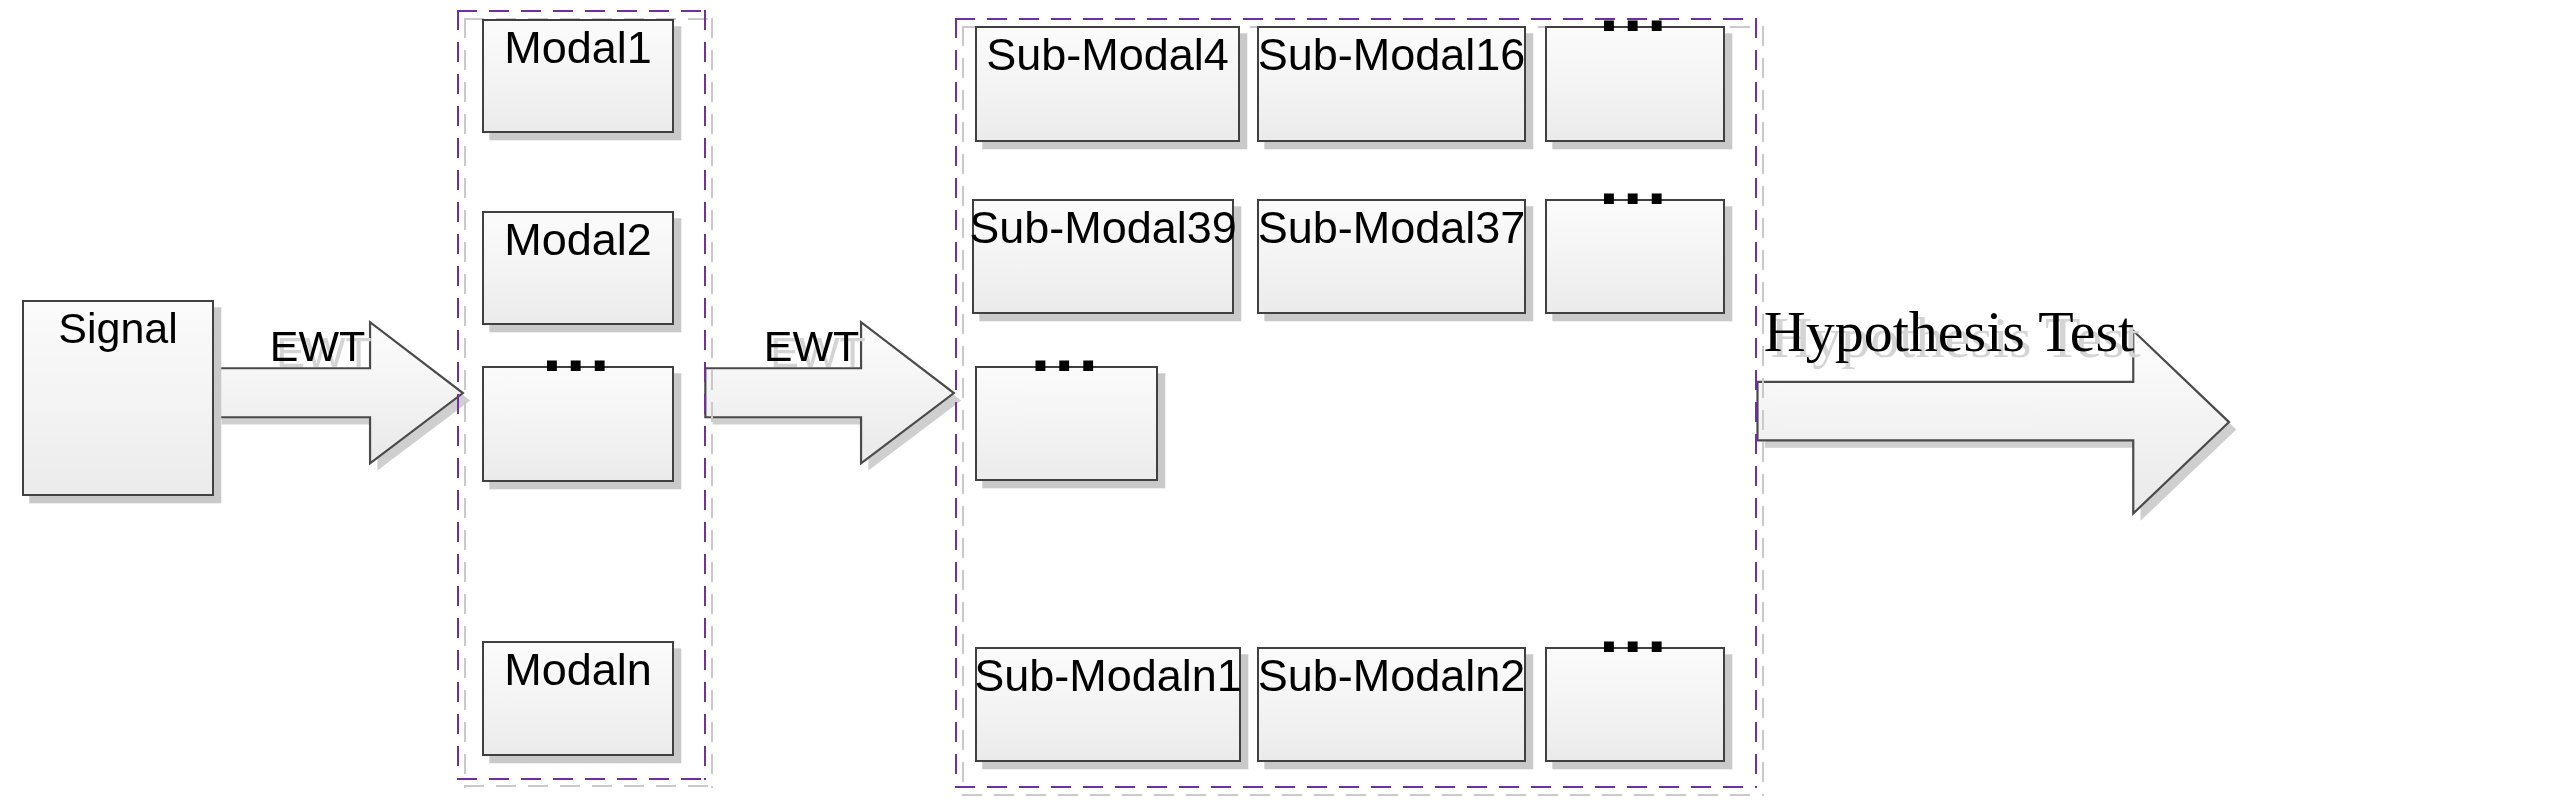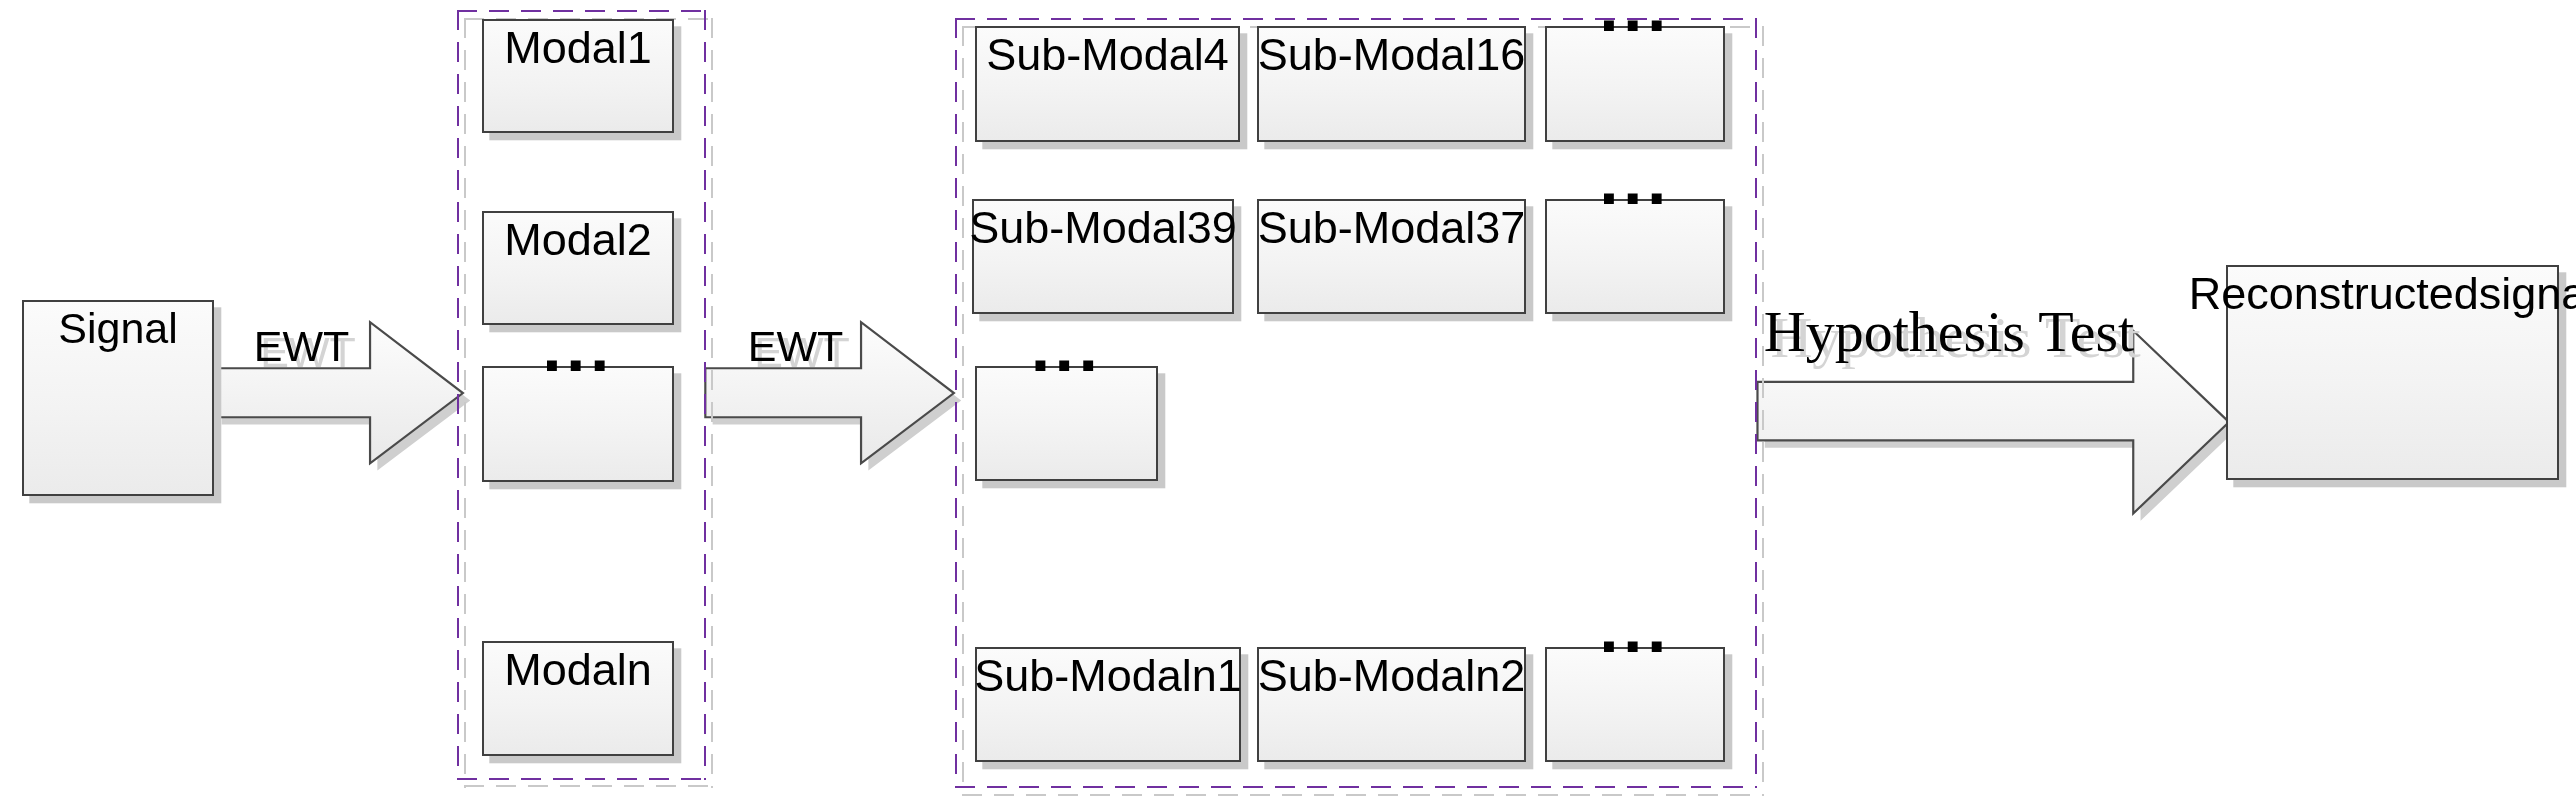"Reconstructed" div.box { html: <div> <span>Reconstructed</span> <span>signal</span> </div> -> none }
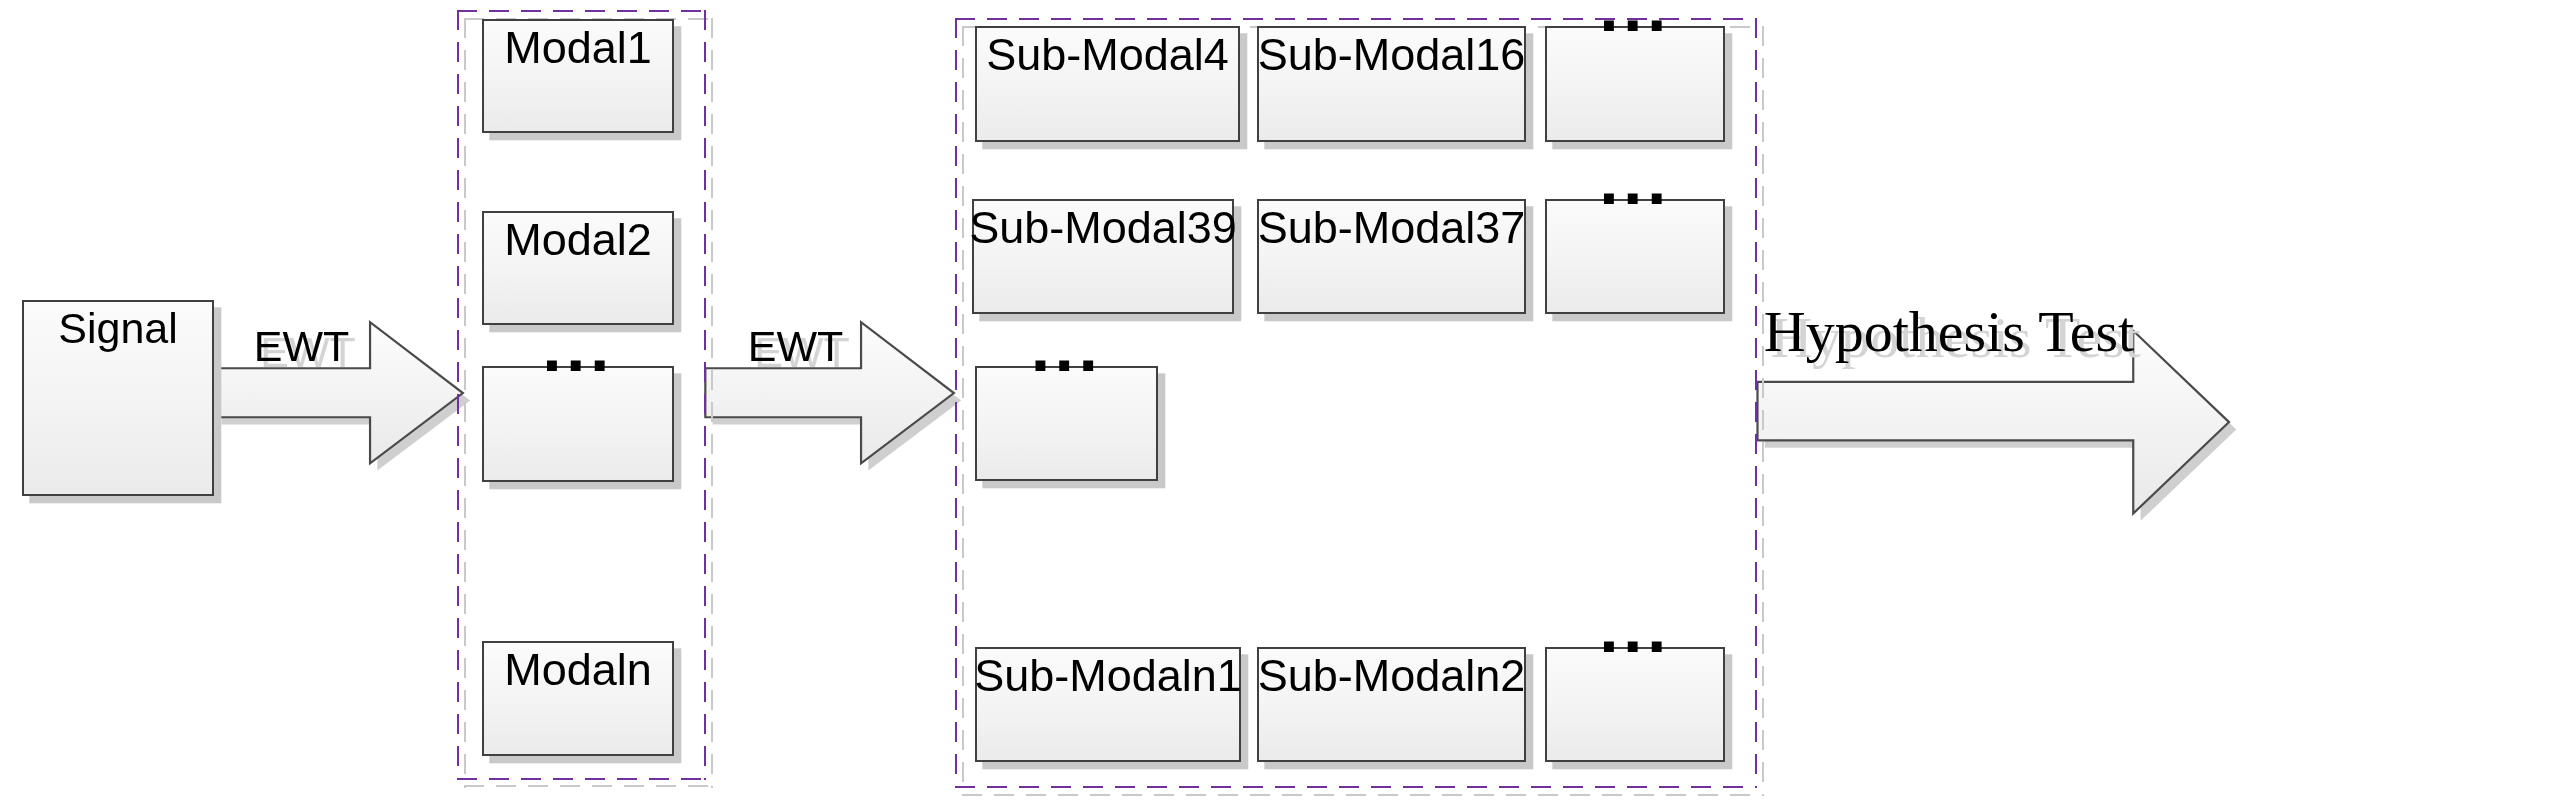"EWT" .flabel.sans { padding-left: none -> 16px }
